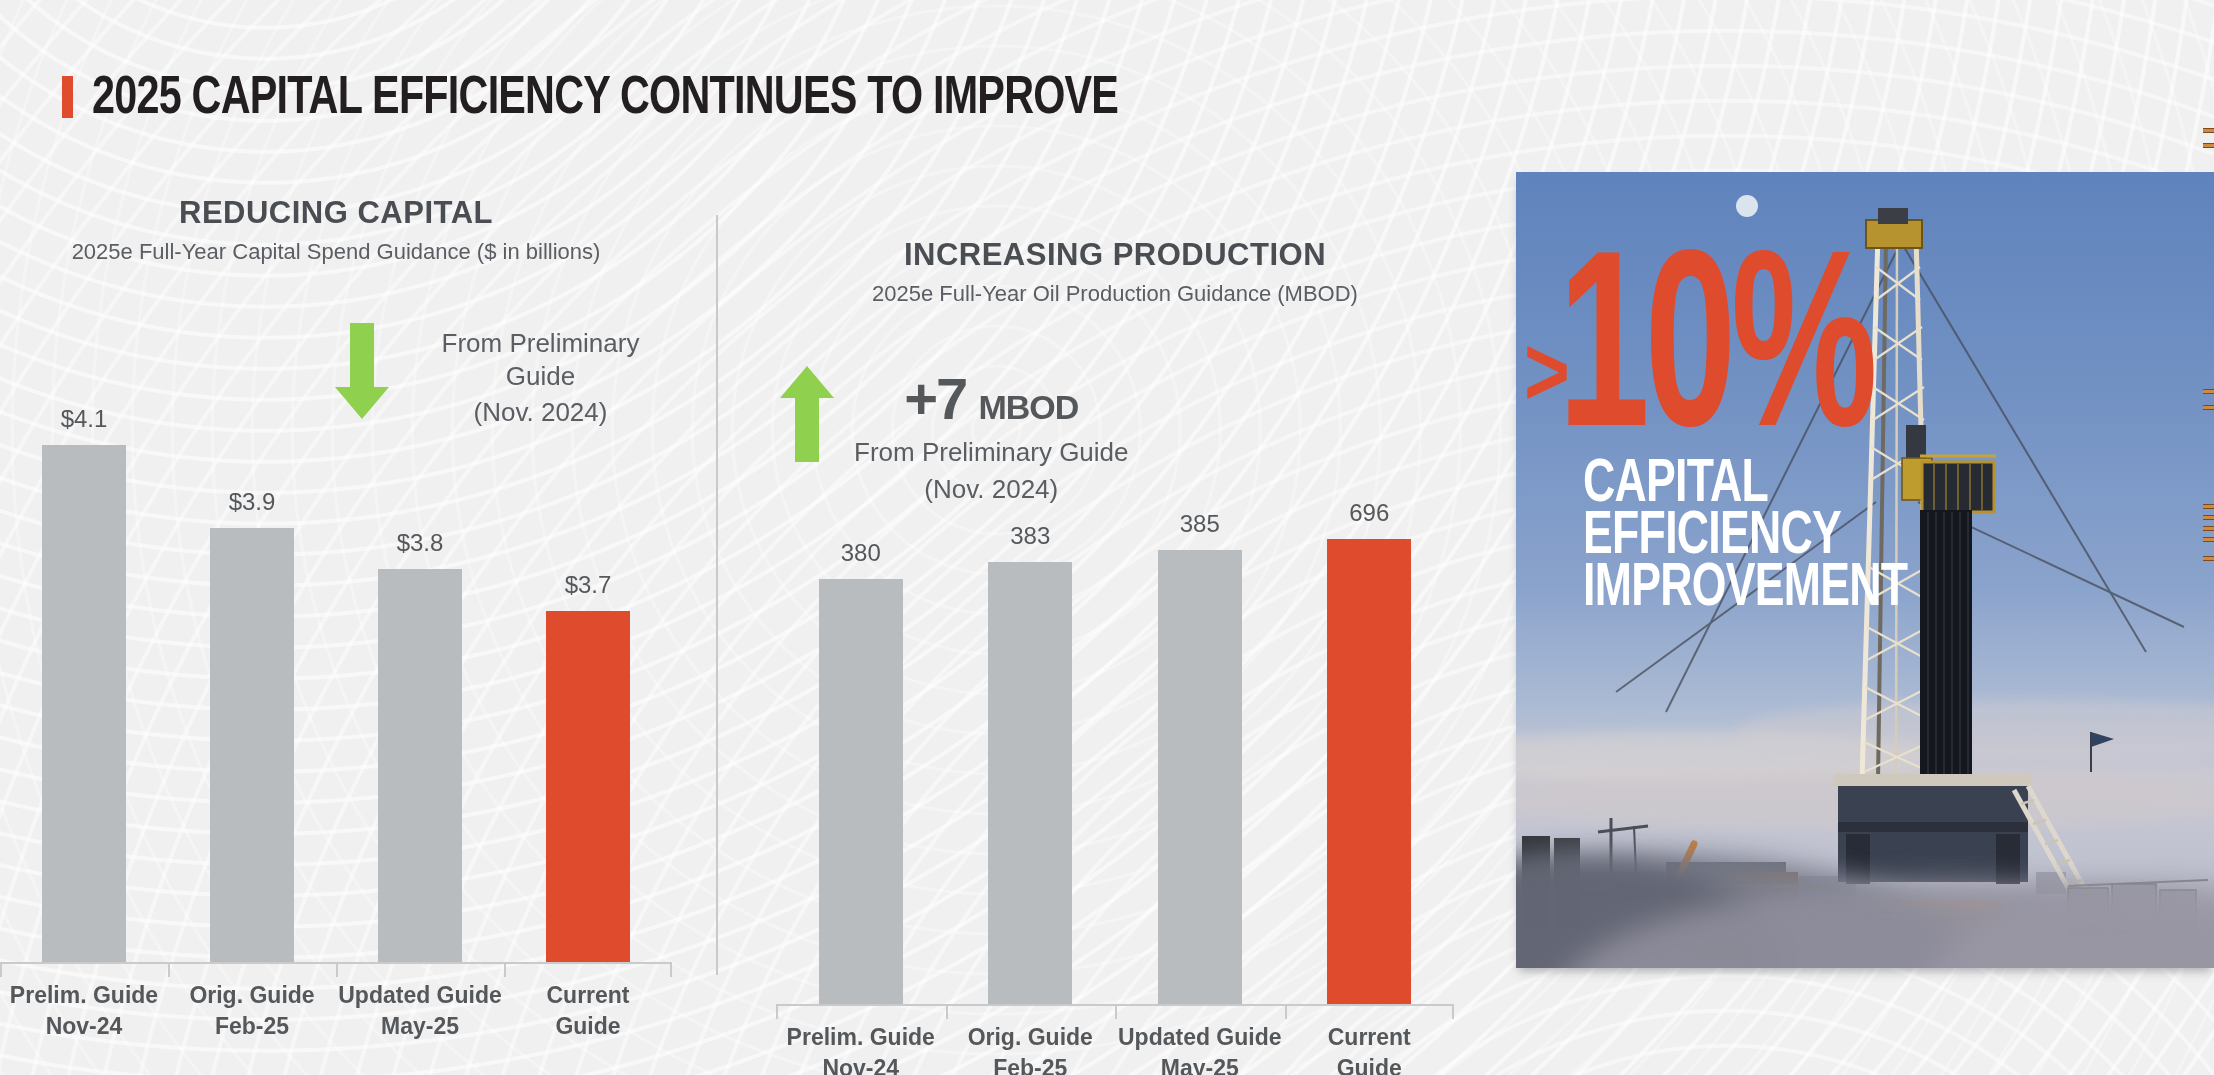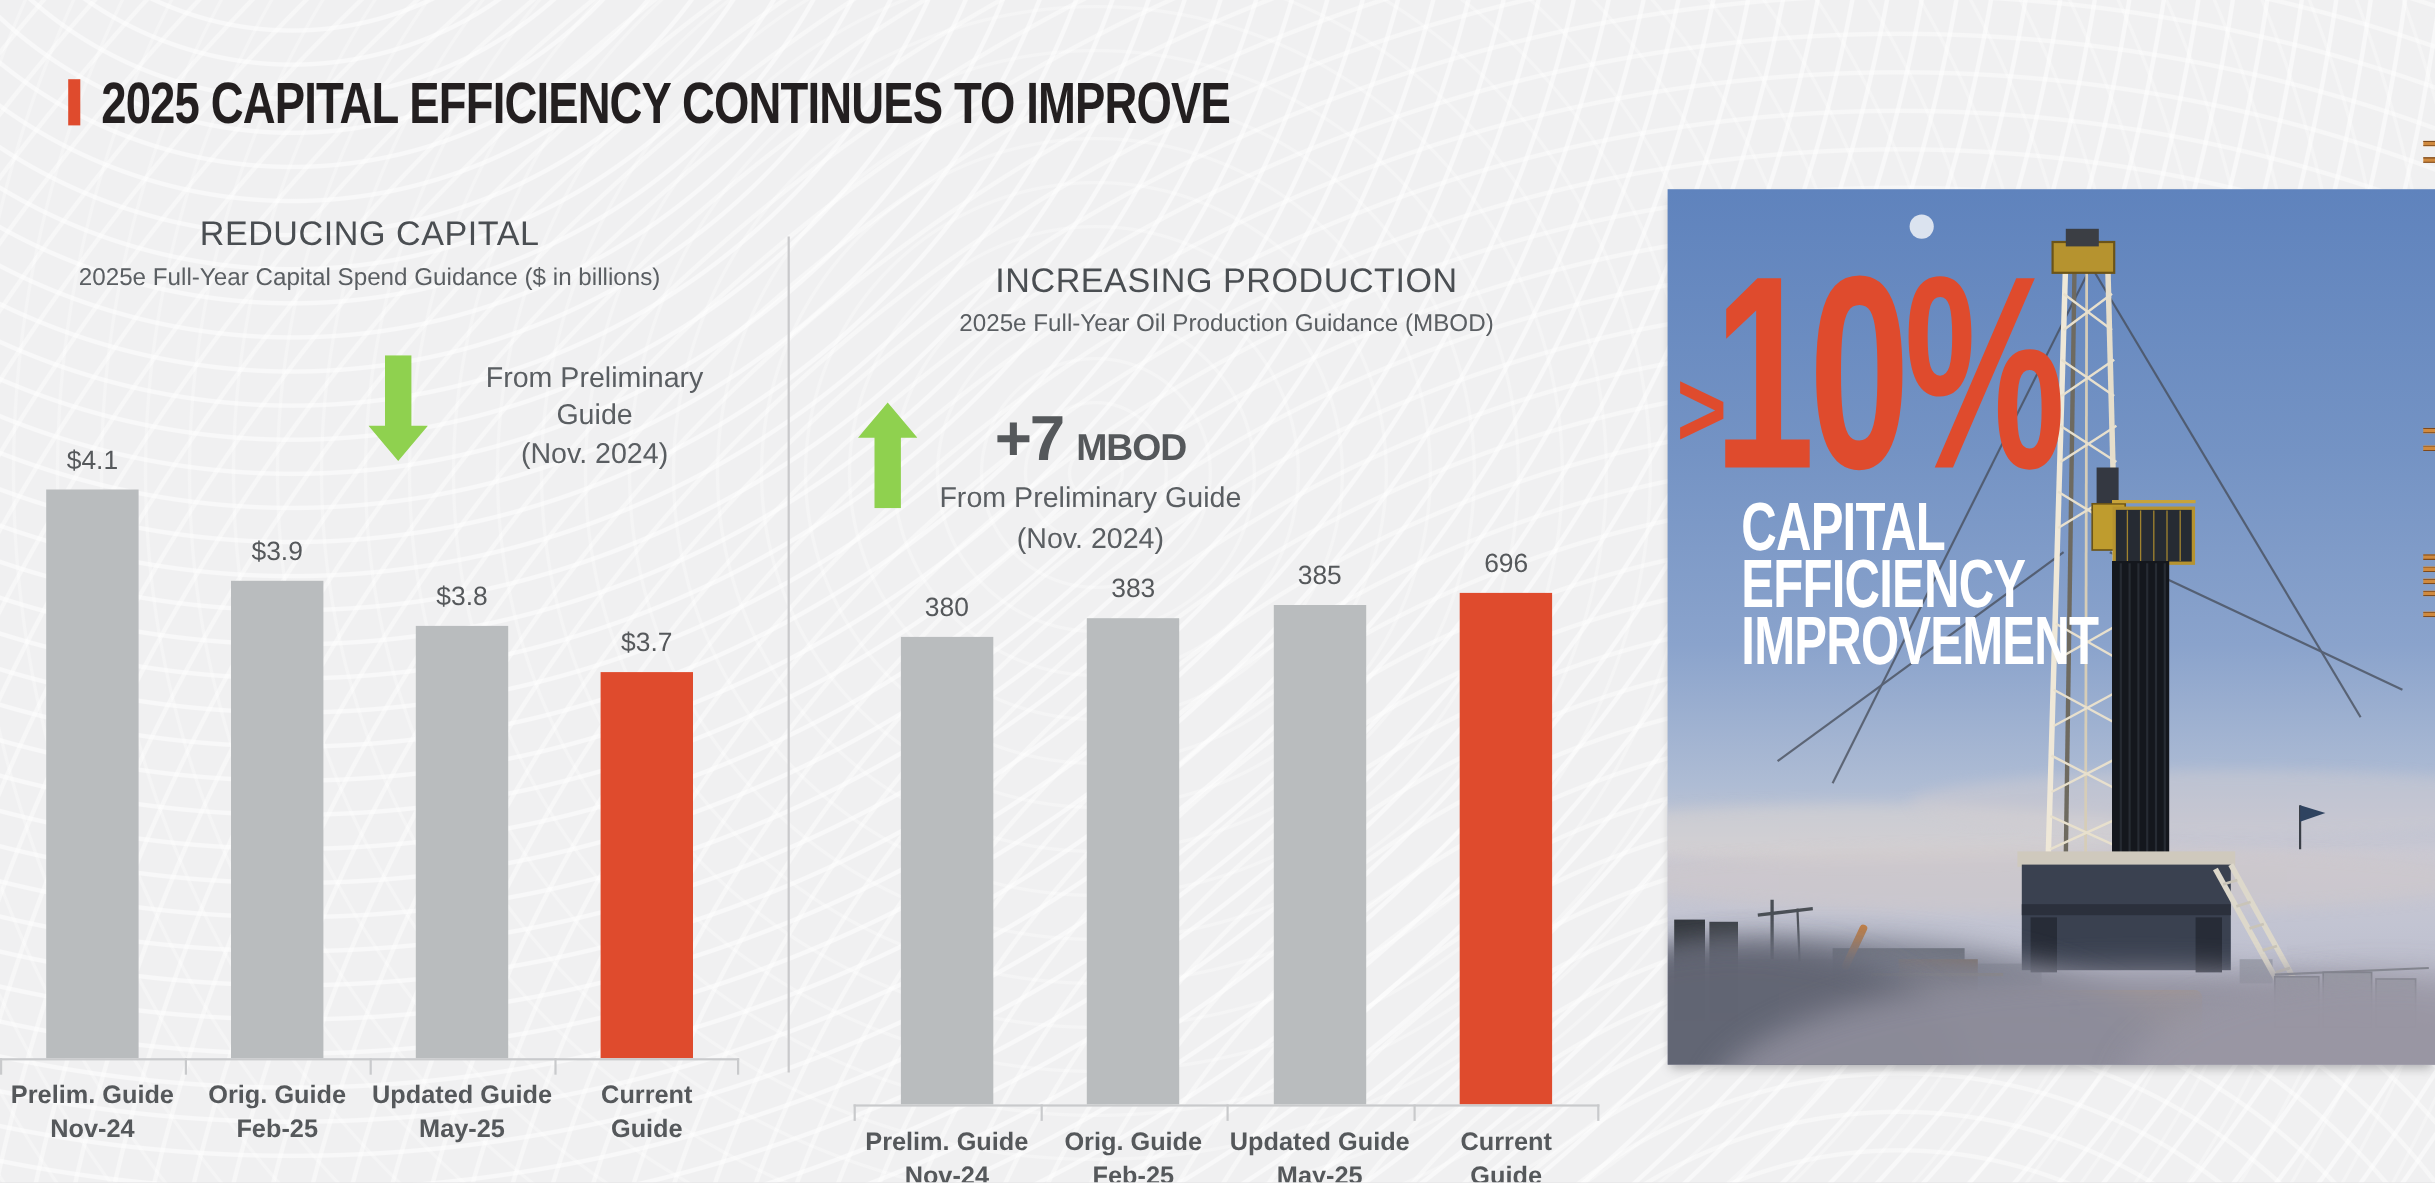"2025 CAPITAL EFFICIENCY CONTINUES TO" .hdr { align-items: flex-start -> center }
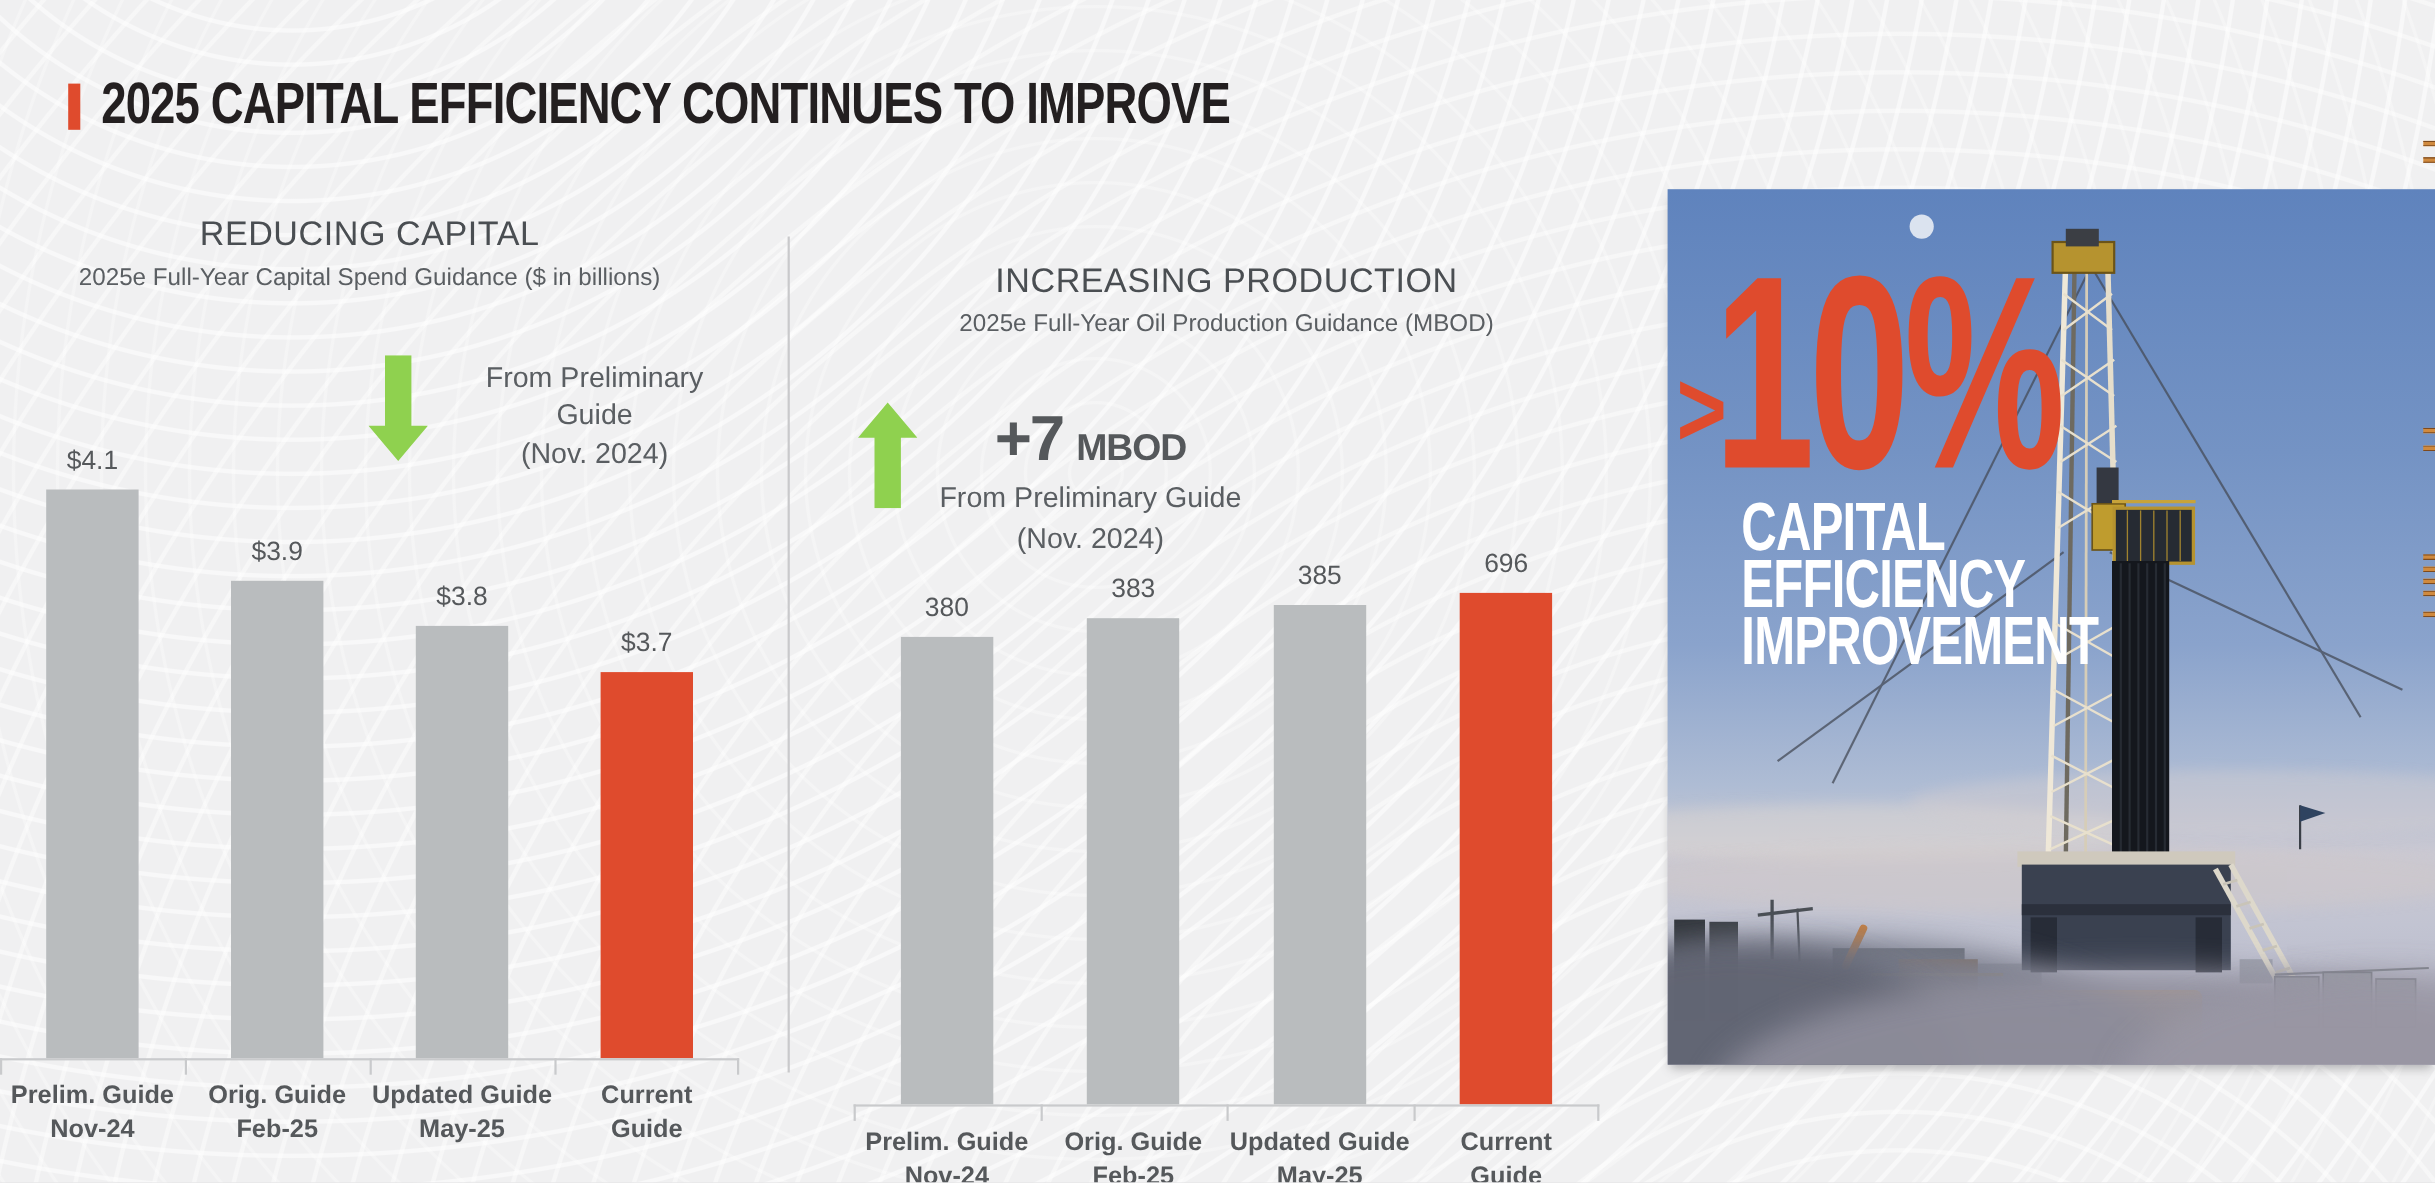"REDUCING CAPITAL" .chart-title { font-weight: normal -> bold }
